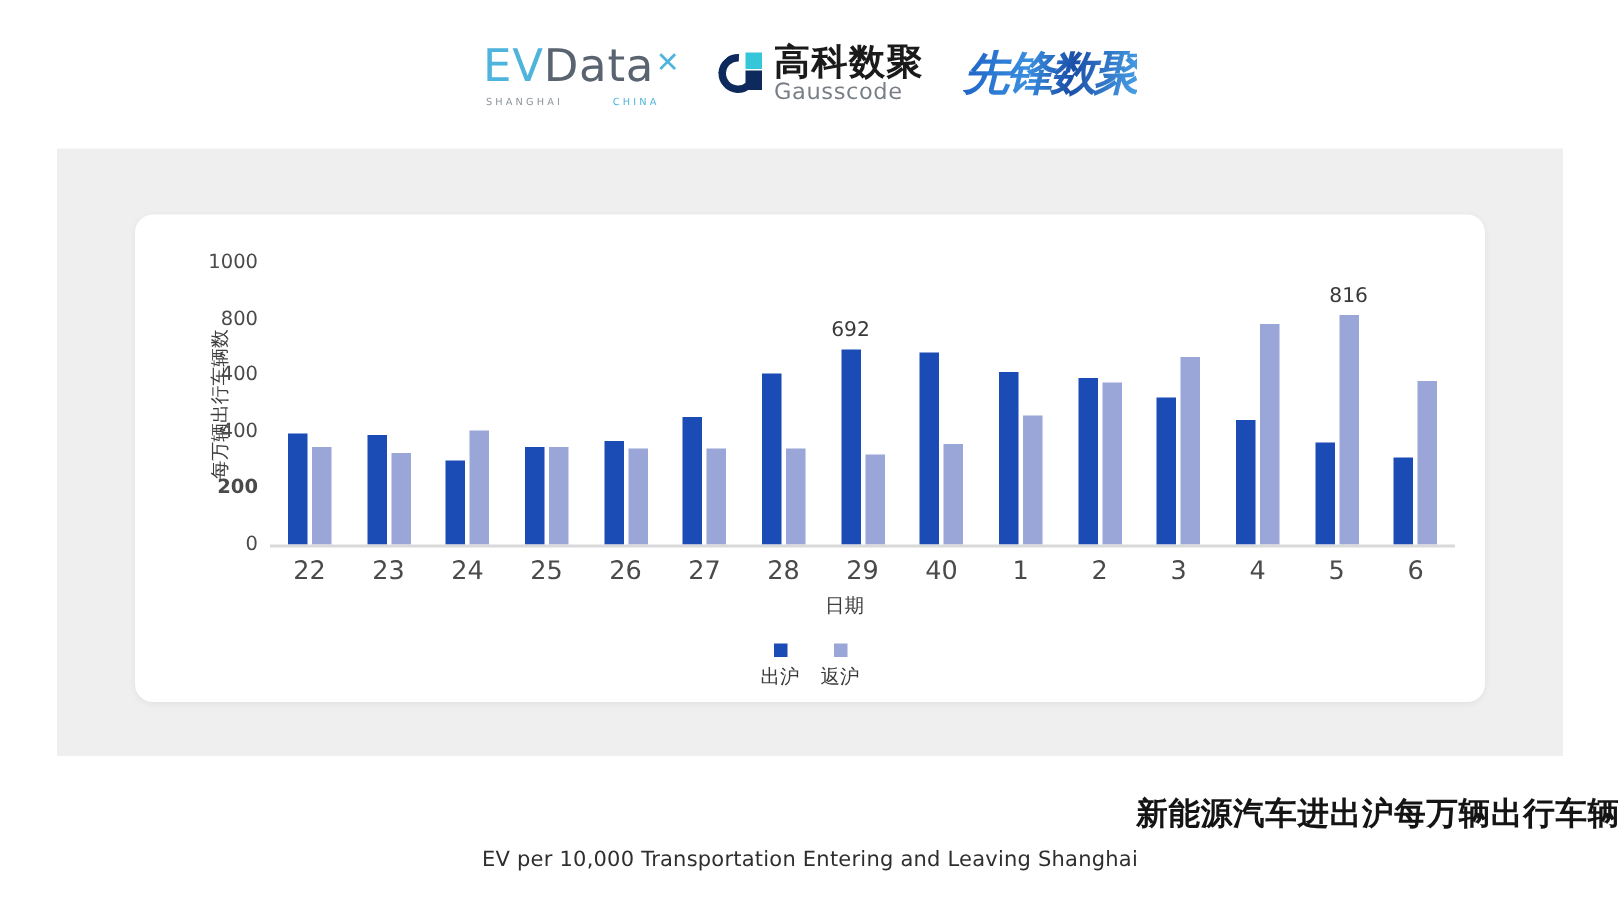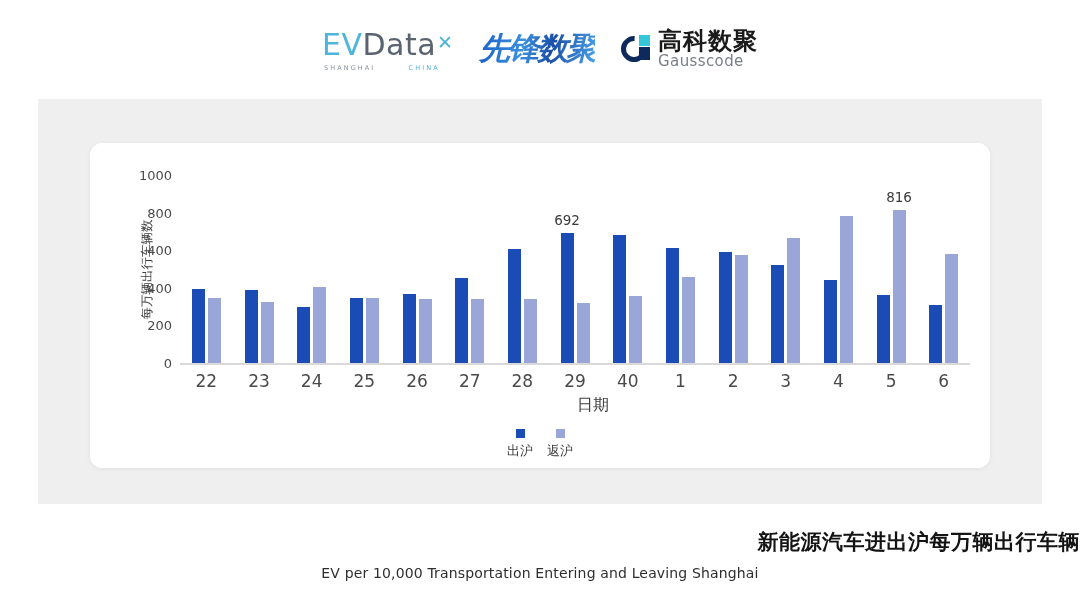"先锋数聚" div.logo { order: before "高科数聚" -> after "高科数聚" }
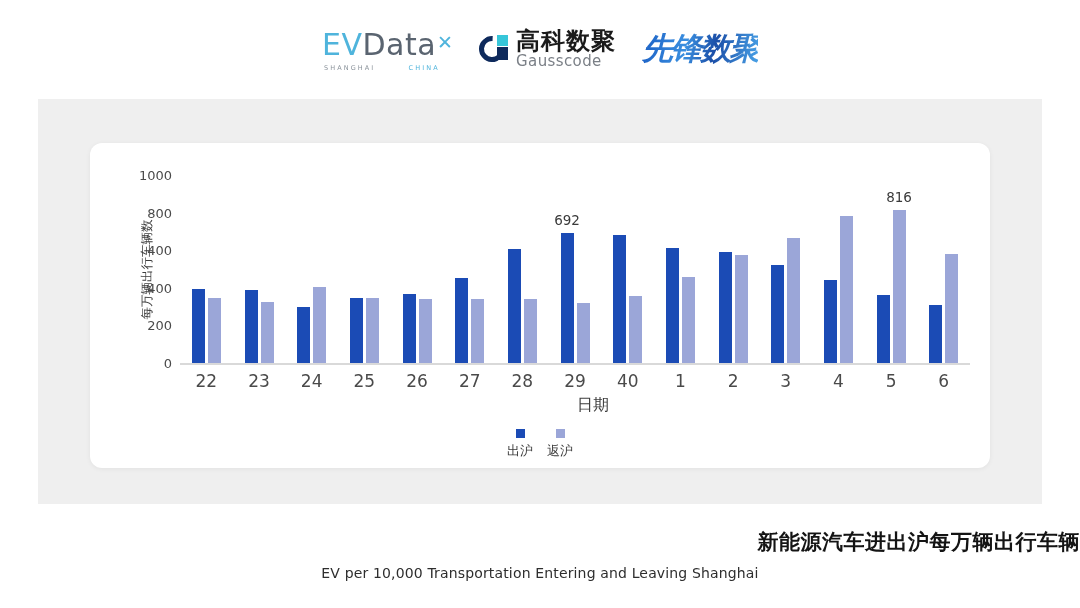"200" div.ytick { font-weight: none -> bold }
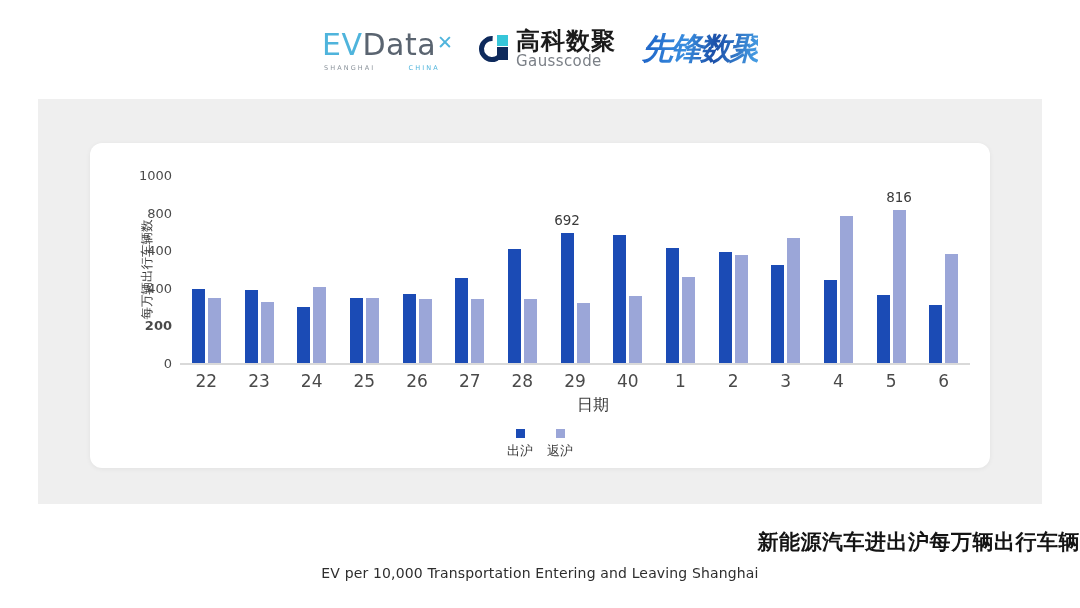"日期" .xlabel { font-size: 16px -> 13px; left: 108px -> 78px }
